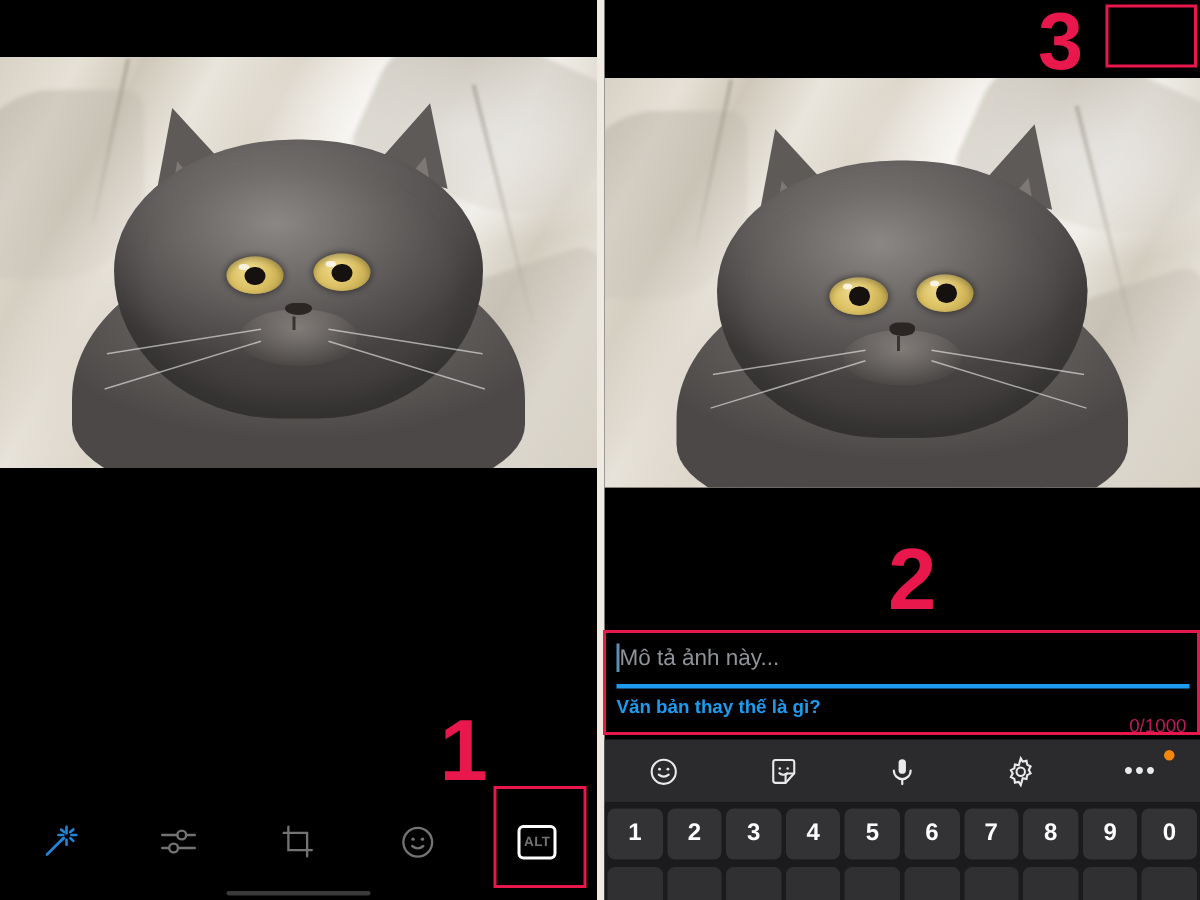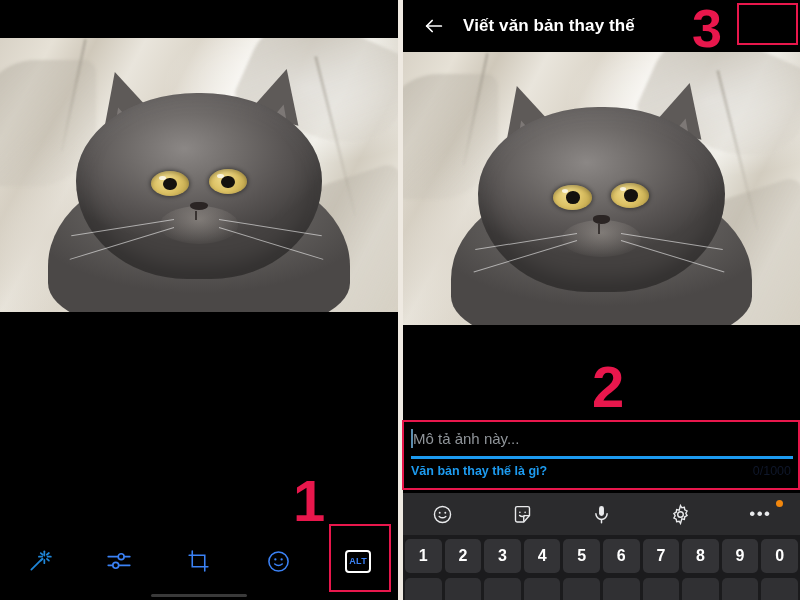"Viết văn bản thay thế" div { html: <div> <svg> <line></line> <polyline></polyline> </svg> <div>Viết văn bản thay thế</div> </div> -> none }
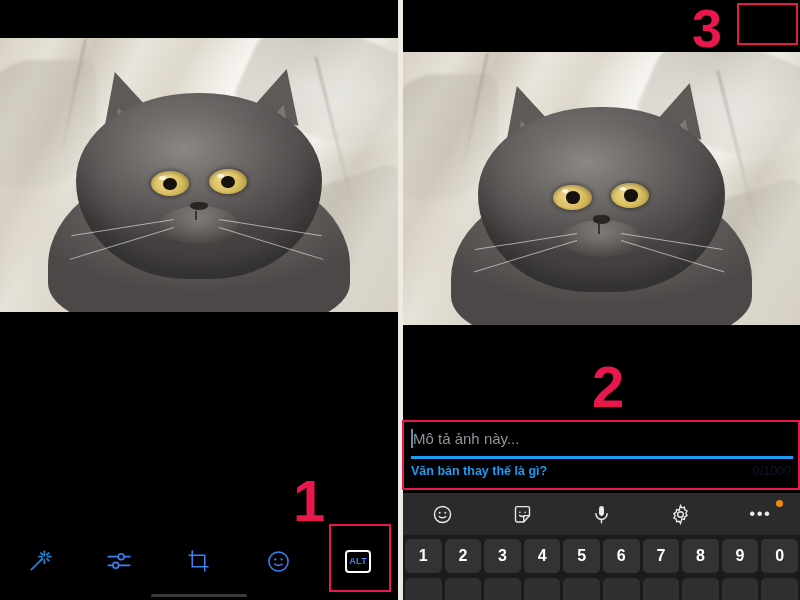"0/1000" #alt-counter { color: #0f172a -> #be185d; top: 40px -> 53px }
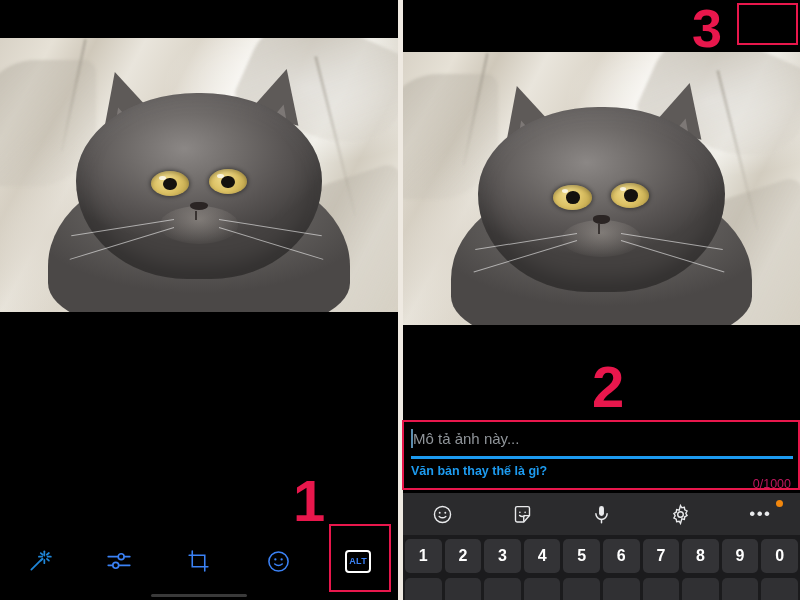"ALT" .lt-item { color: #3b82f6 -> #737373 }
